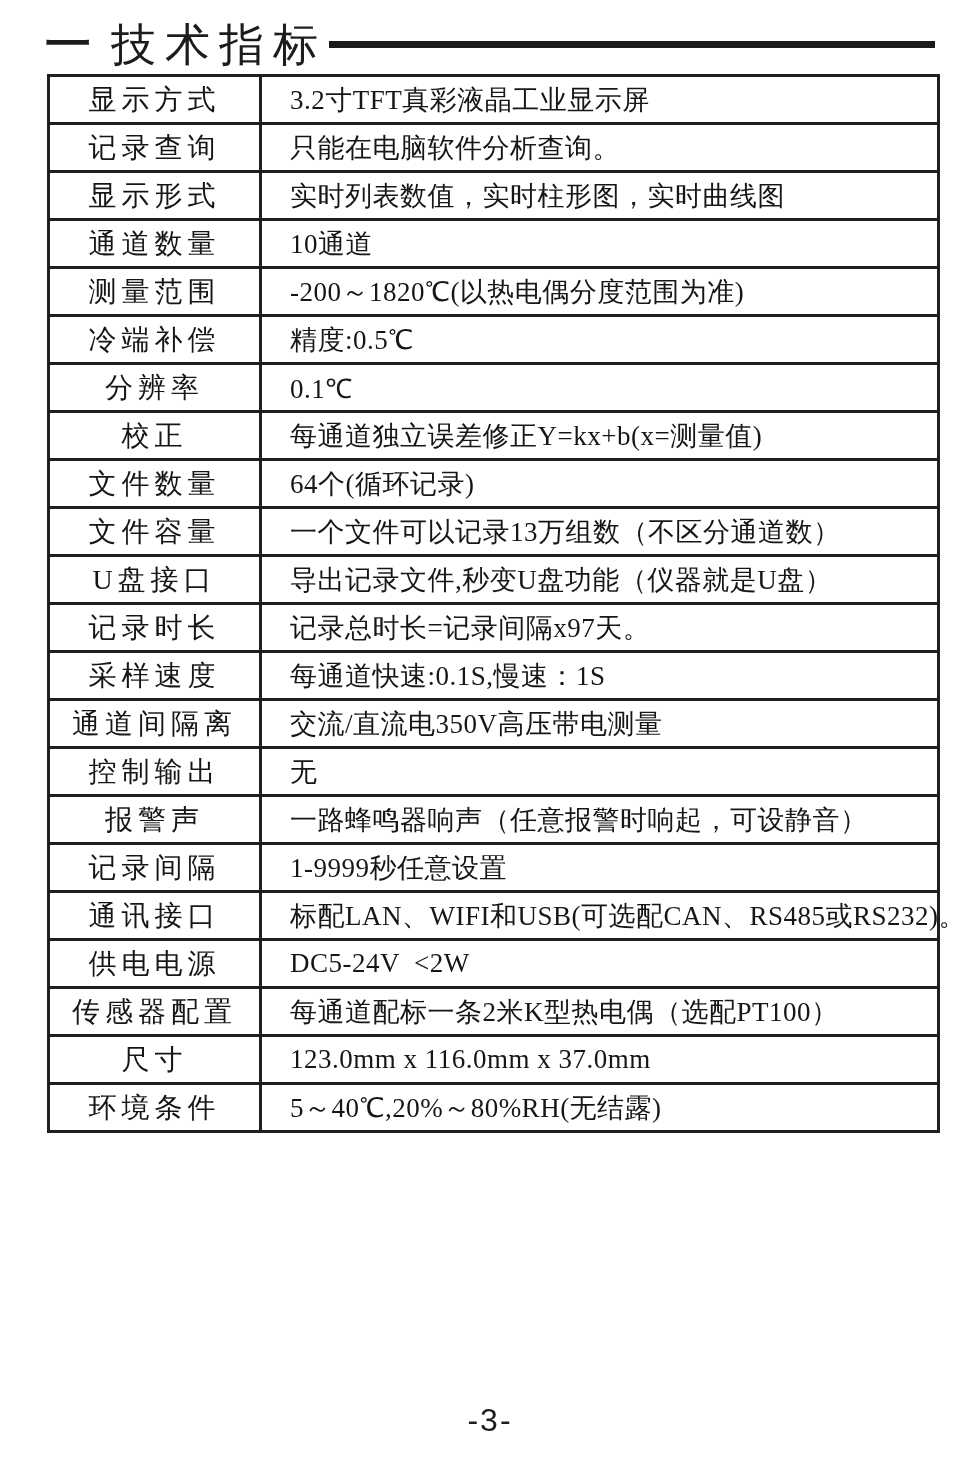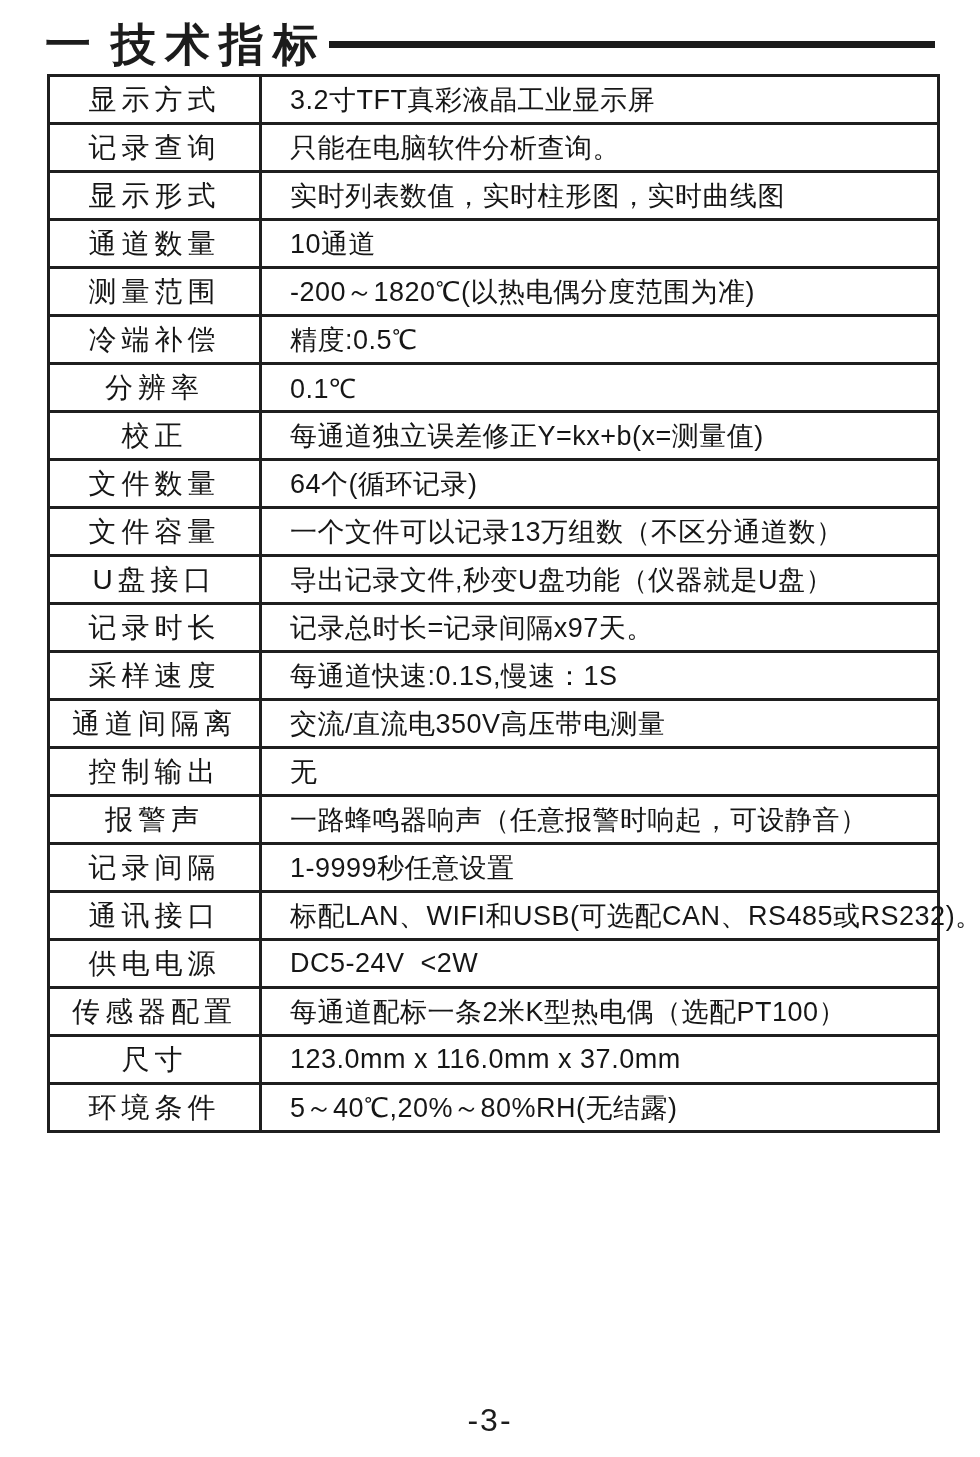"技术指标" .page-title { font-weight: 700 -> 400 }
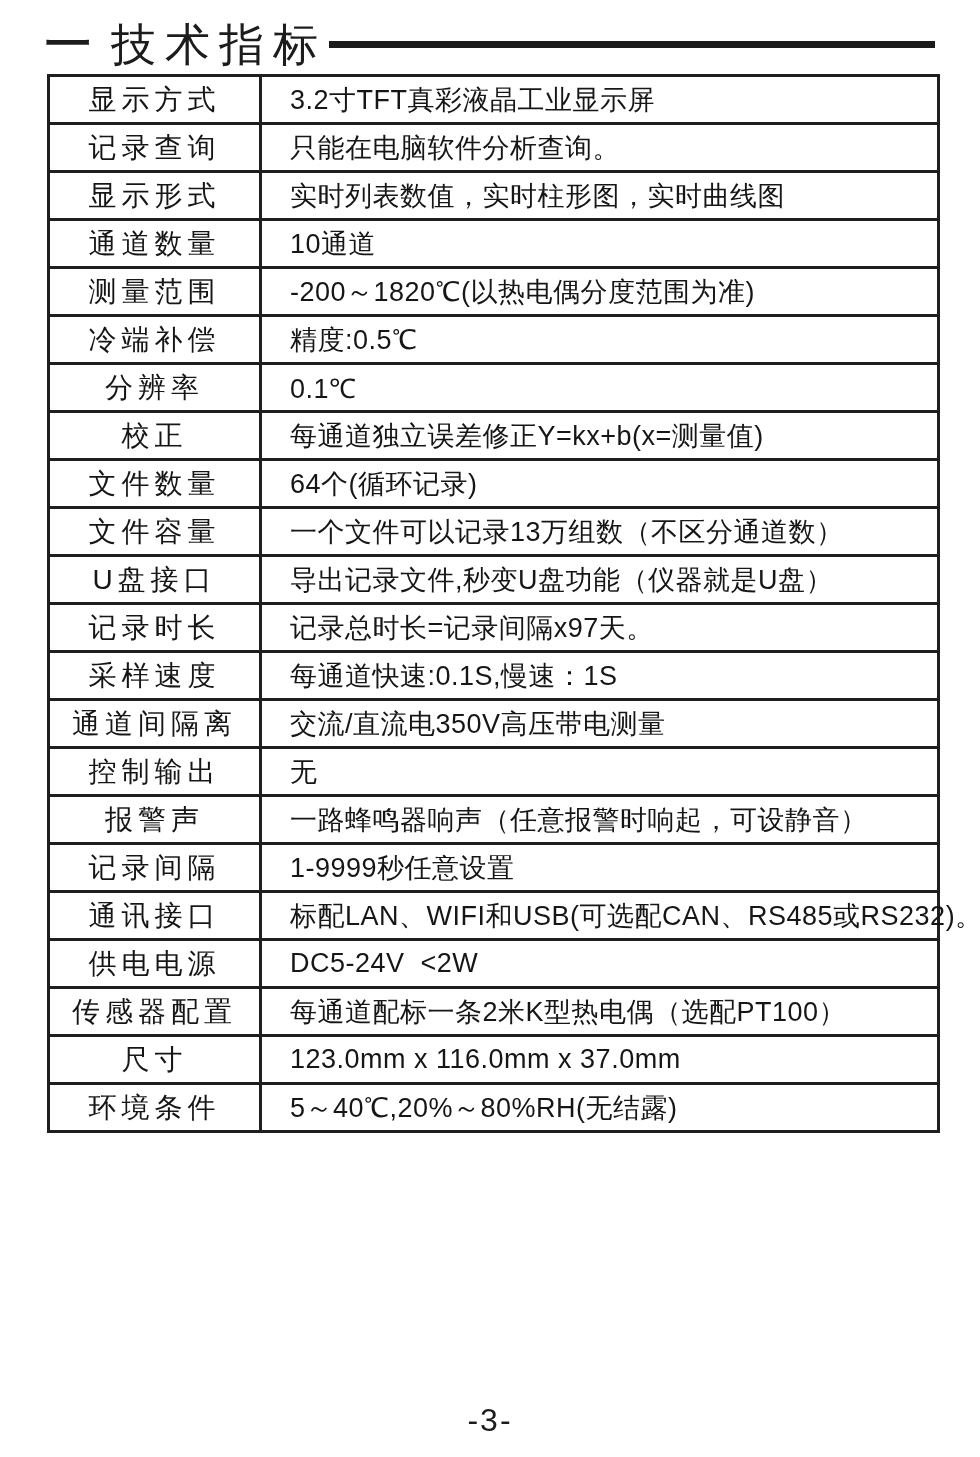"显示方式" .spec-table { font-family: none -> Liberation Serif, serif }
